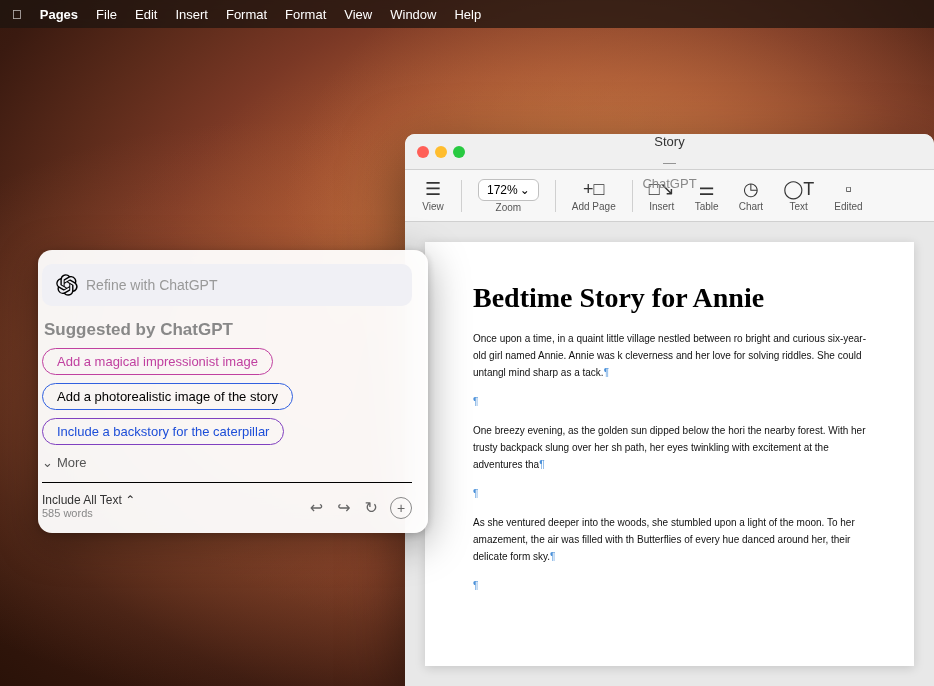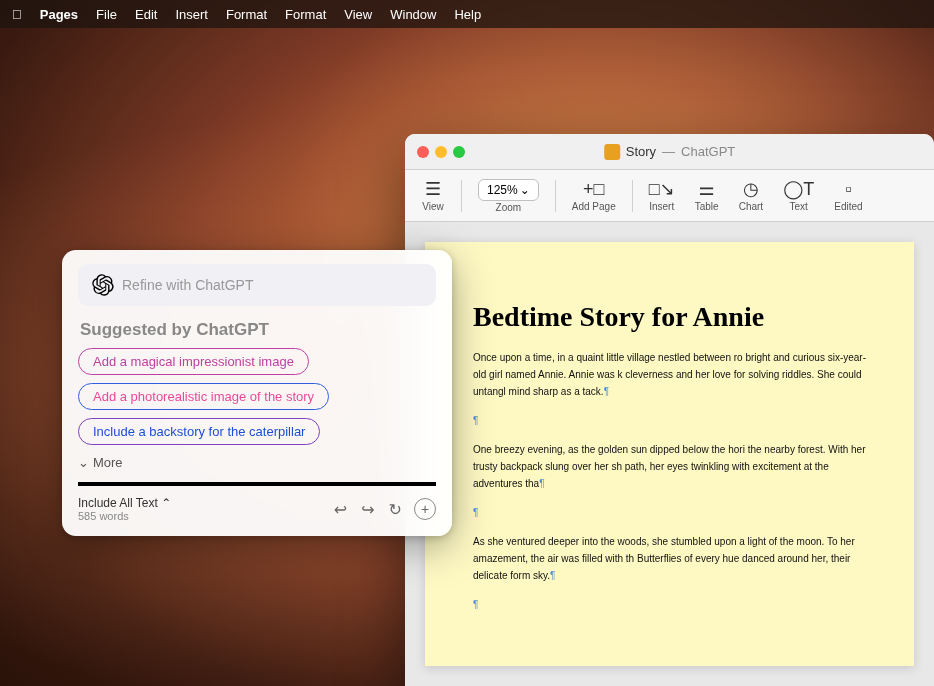"Story" .title-area { align-items: none -> center; flex-direction: none -> column }
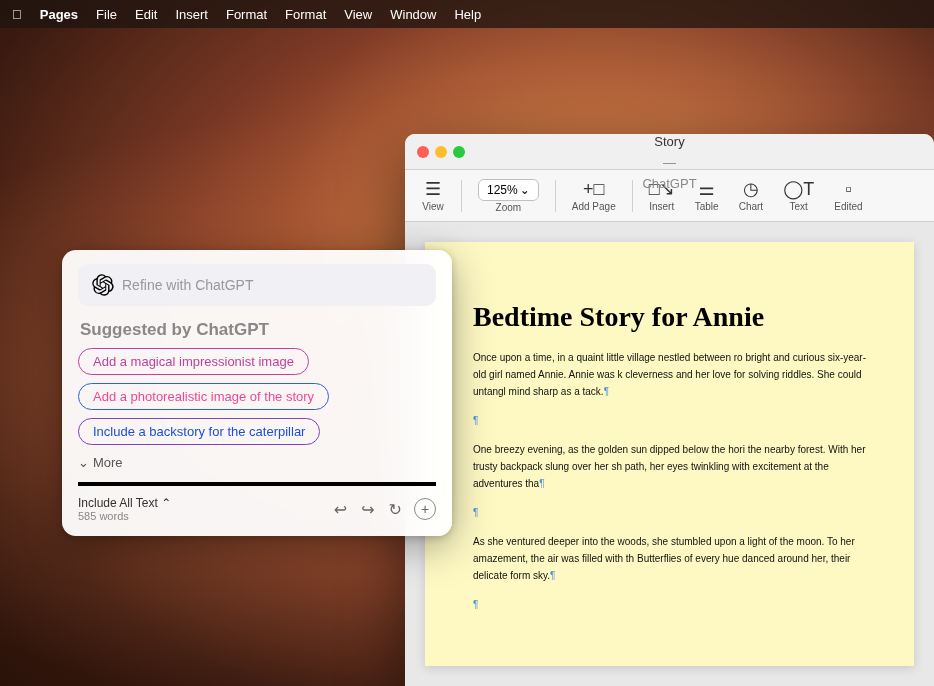"125%" span { text: 125% -> 172% }
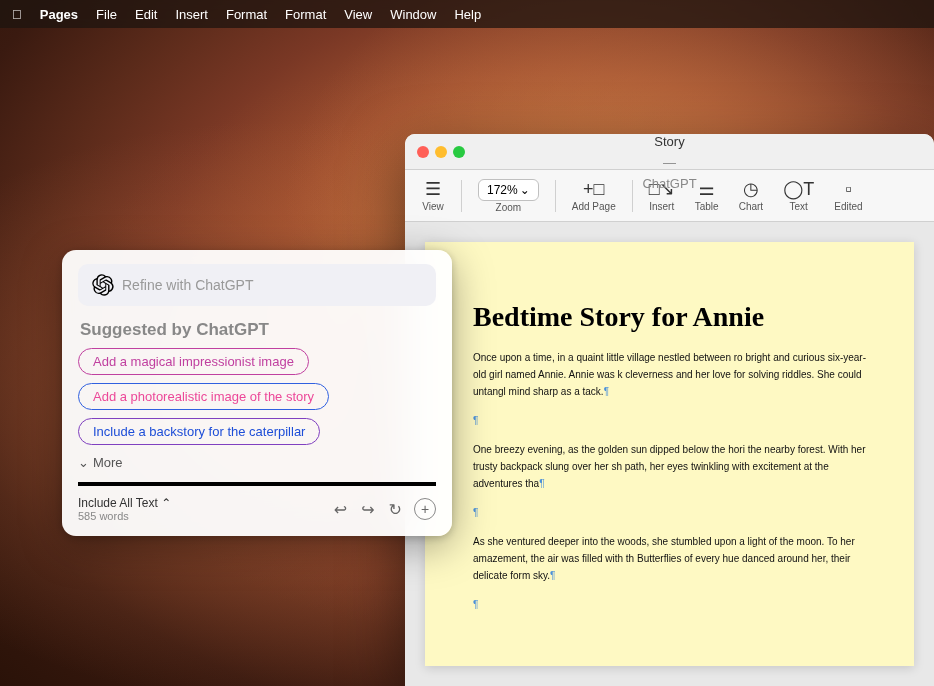"Refine with ChatGPT" .chatgpt-panel { margin-left: 24px -> none; padding: 14px 16px 14px 16px -> 14px 16px 14px 4px }
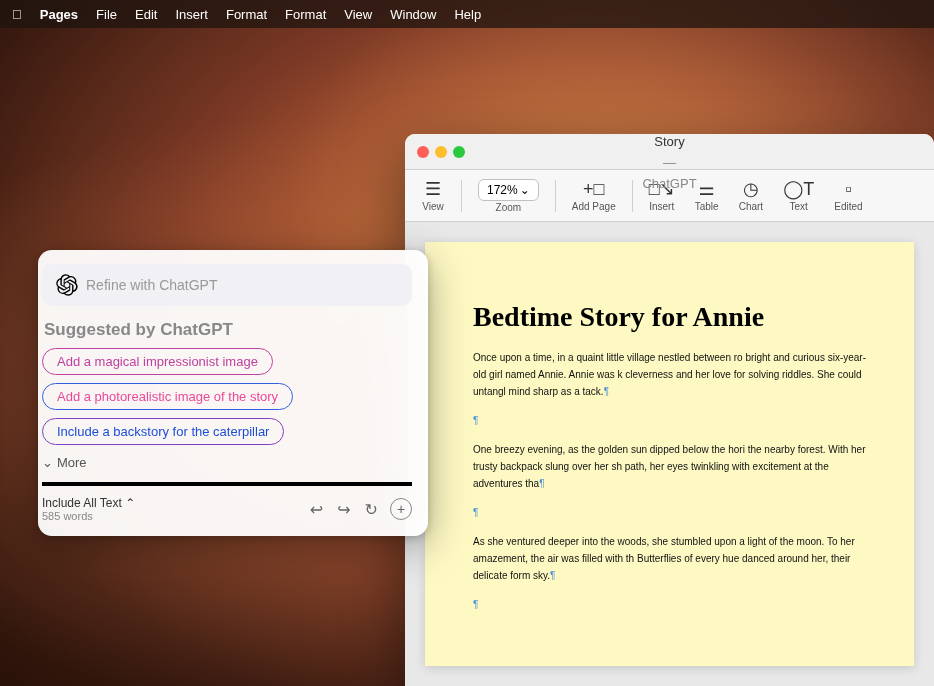"Bedtime Story for Annie" .doc-page { background: #fef9c3 -> #ffffff; padding: 59px 48px -> 40px 48px }
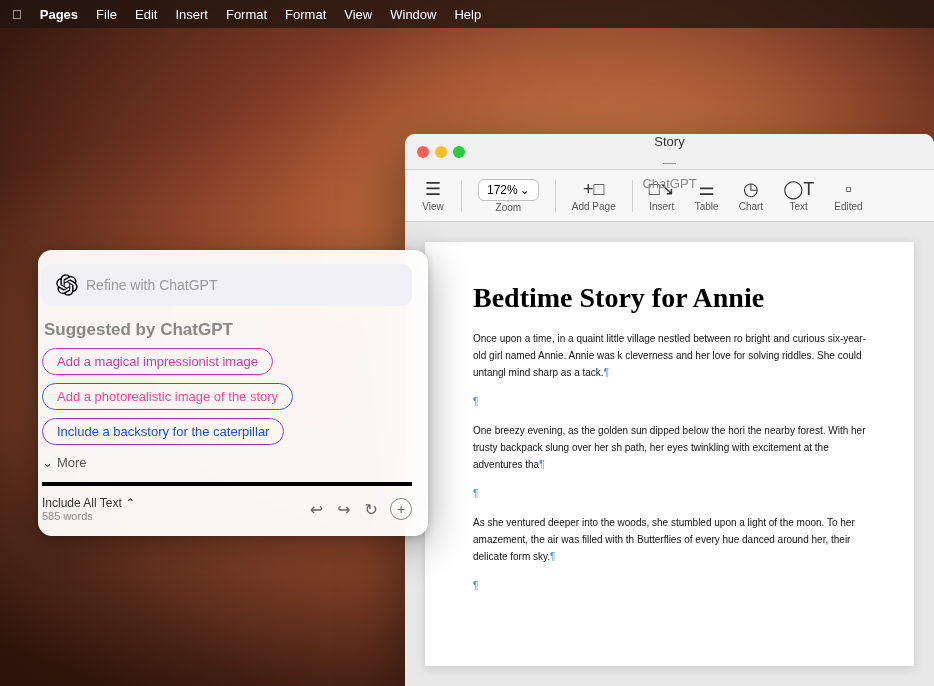"Add a photorealistic image of" .suggestion-btn.blue { color: #ec4899 -> #000000 }
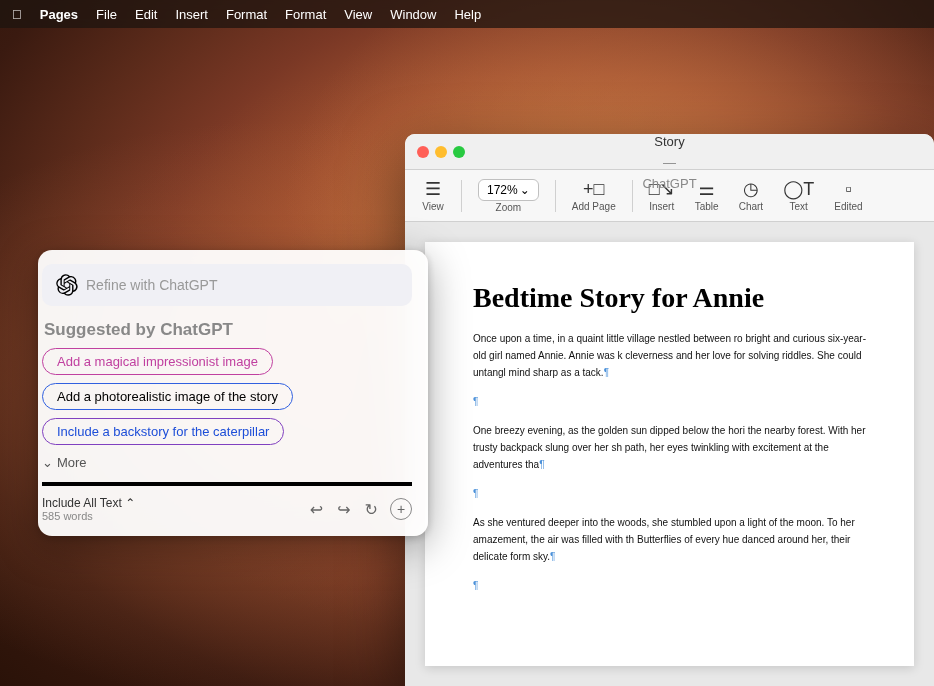"Include All Text ⌃" .panel-footer { align-items: center -> flex-end; border-top: 4px solid #000000 -> 1px solid #000000 }
